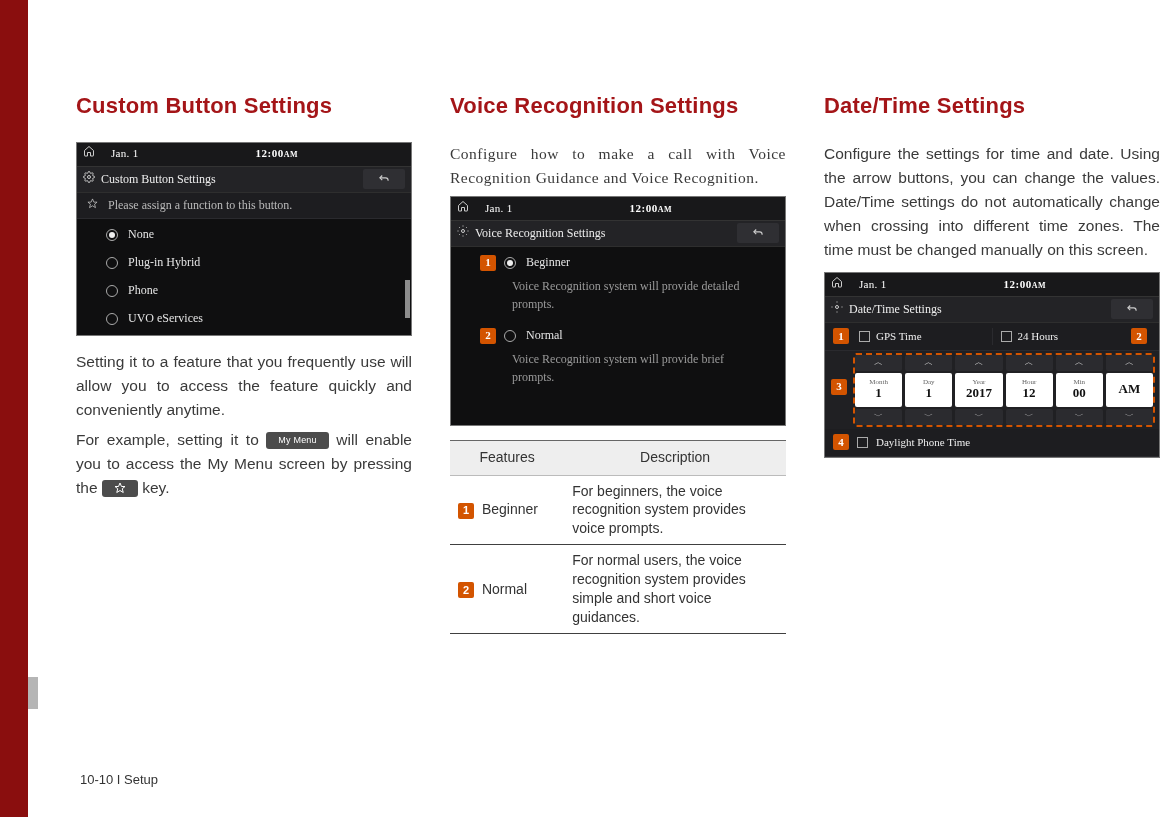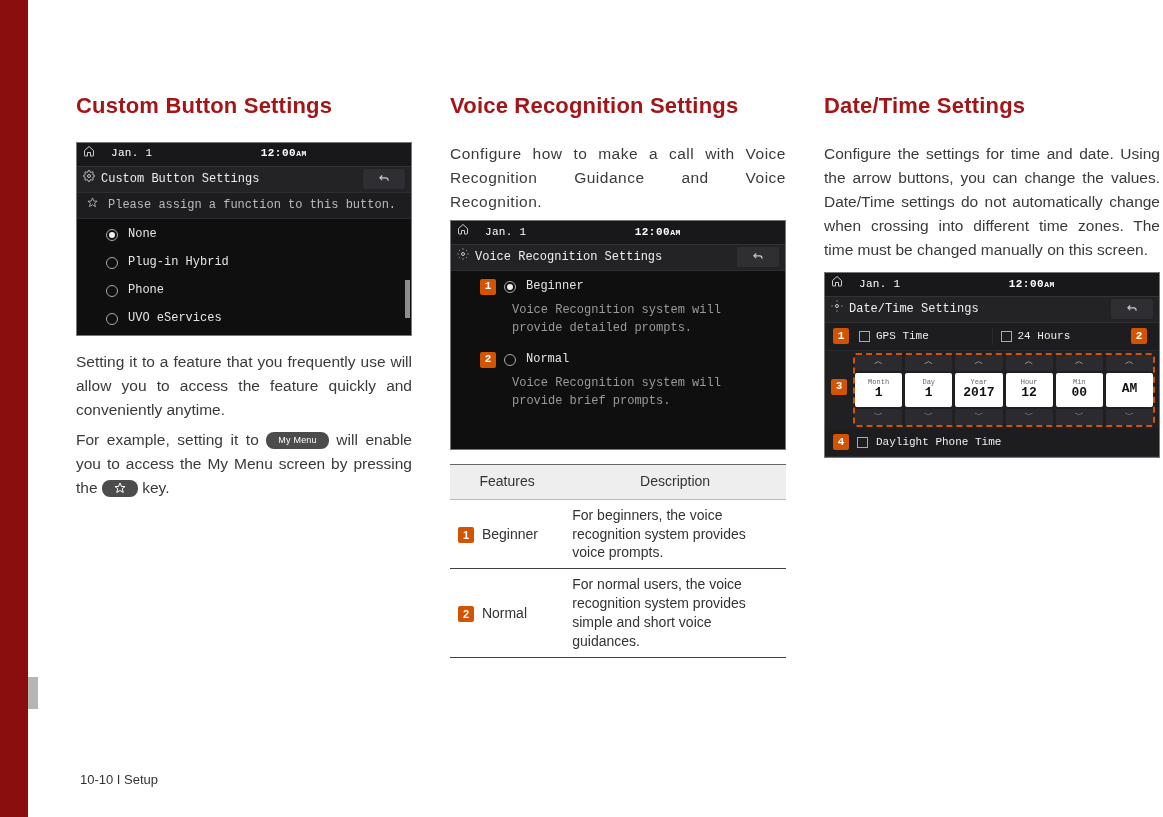"Jan. 1" .screenshot { font-family: Liberation Mono, monospace -> Liberation Serif, serif }
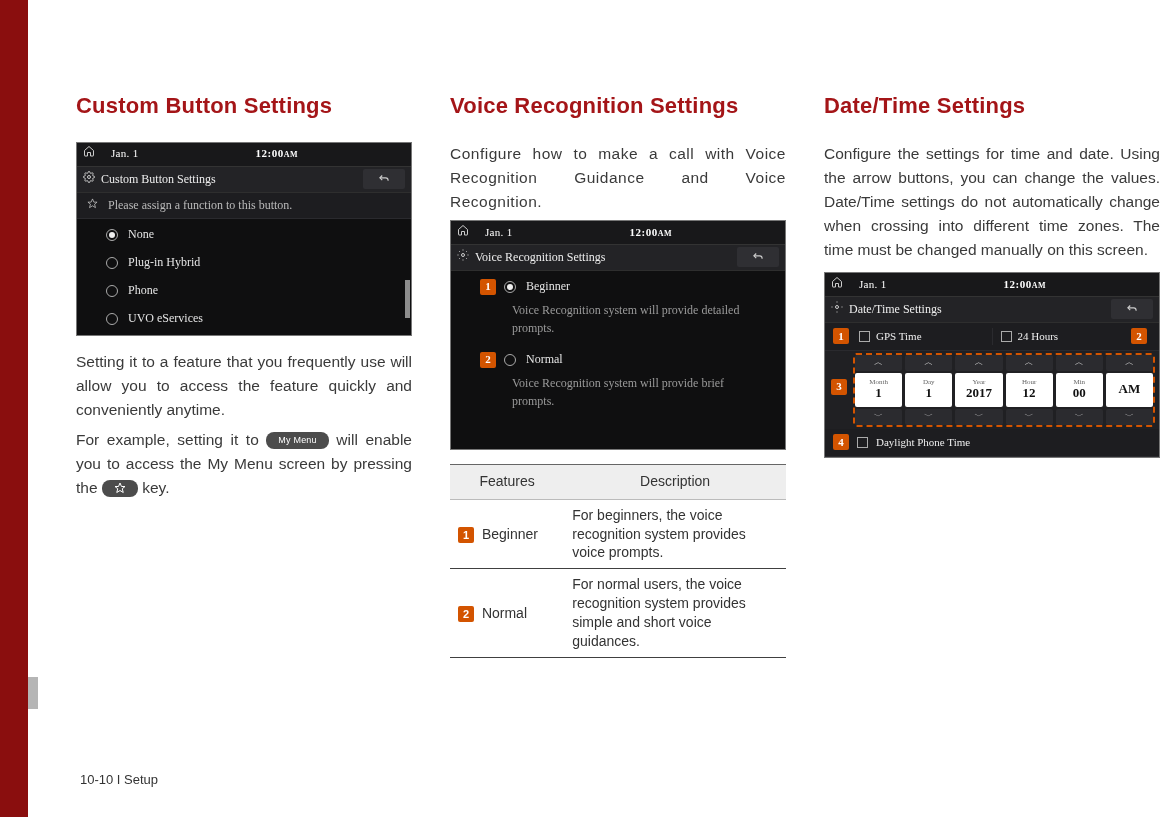"Configure how to make a" p.para { font-family: none -> Liberation Serif, serif }
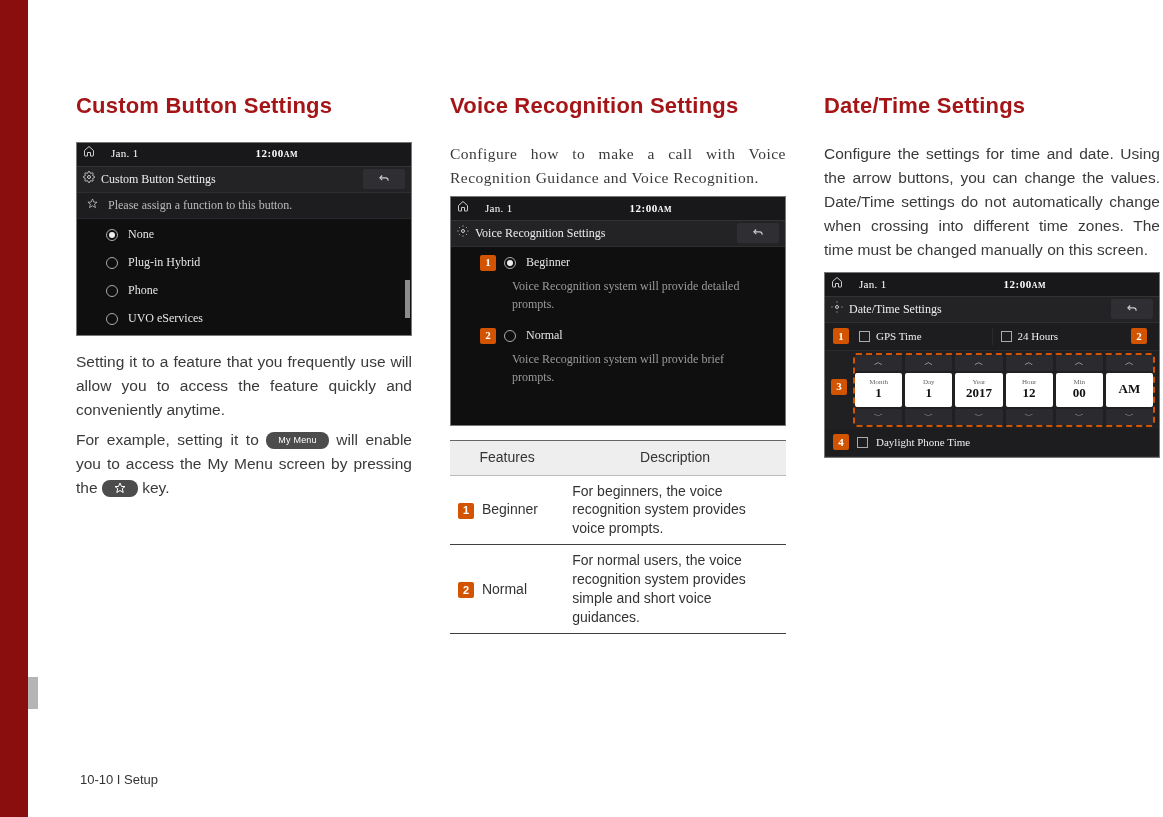"My Menu" .inline-key { border-radius: 8px -> 3px }
